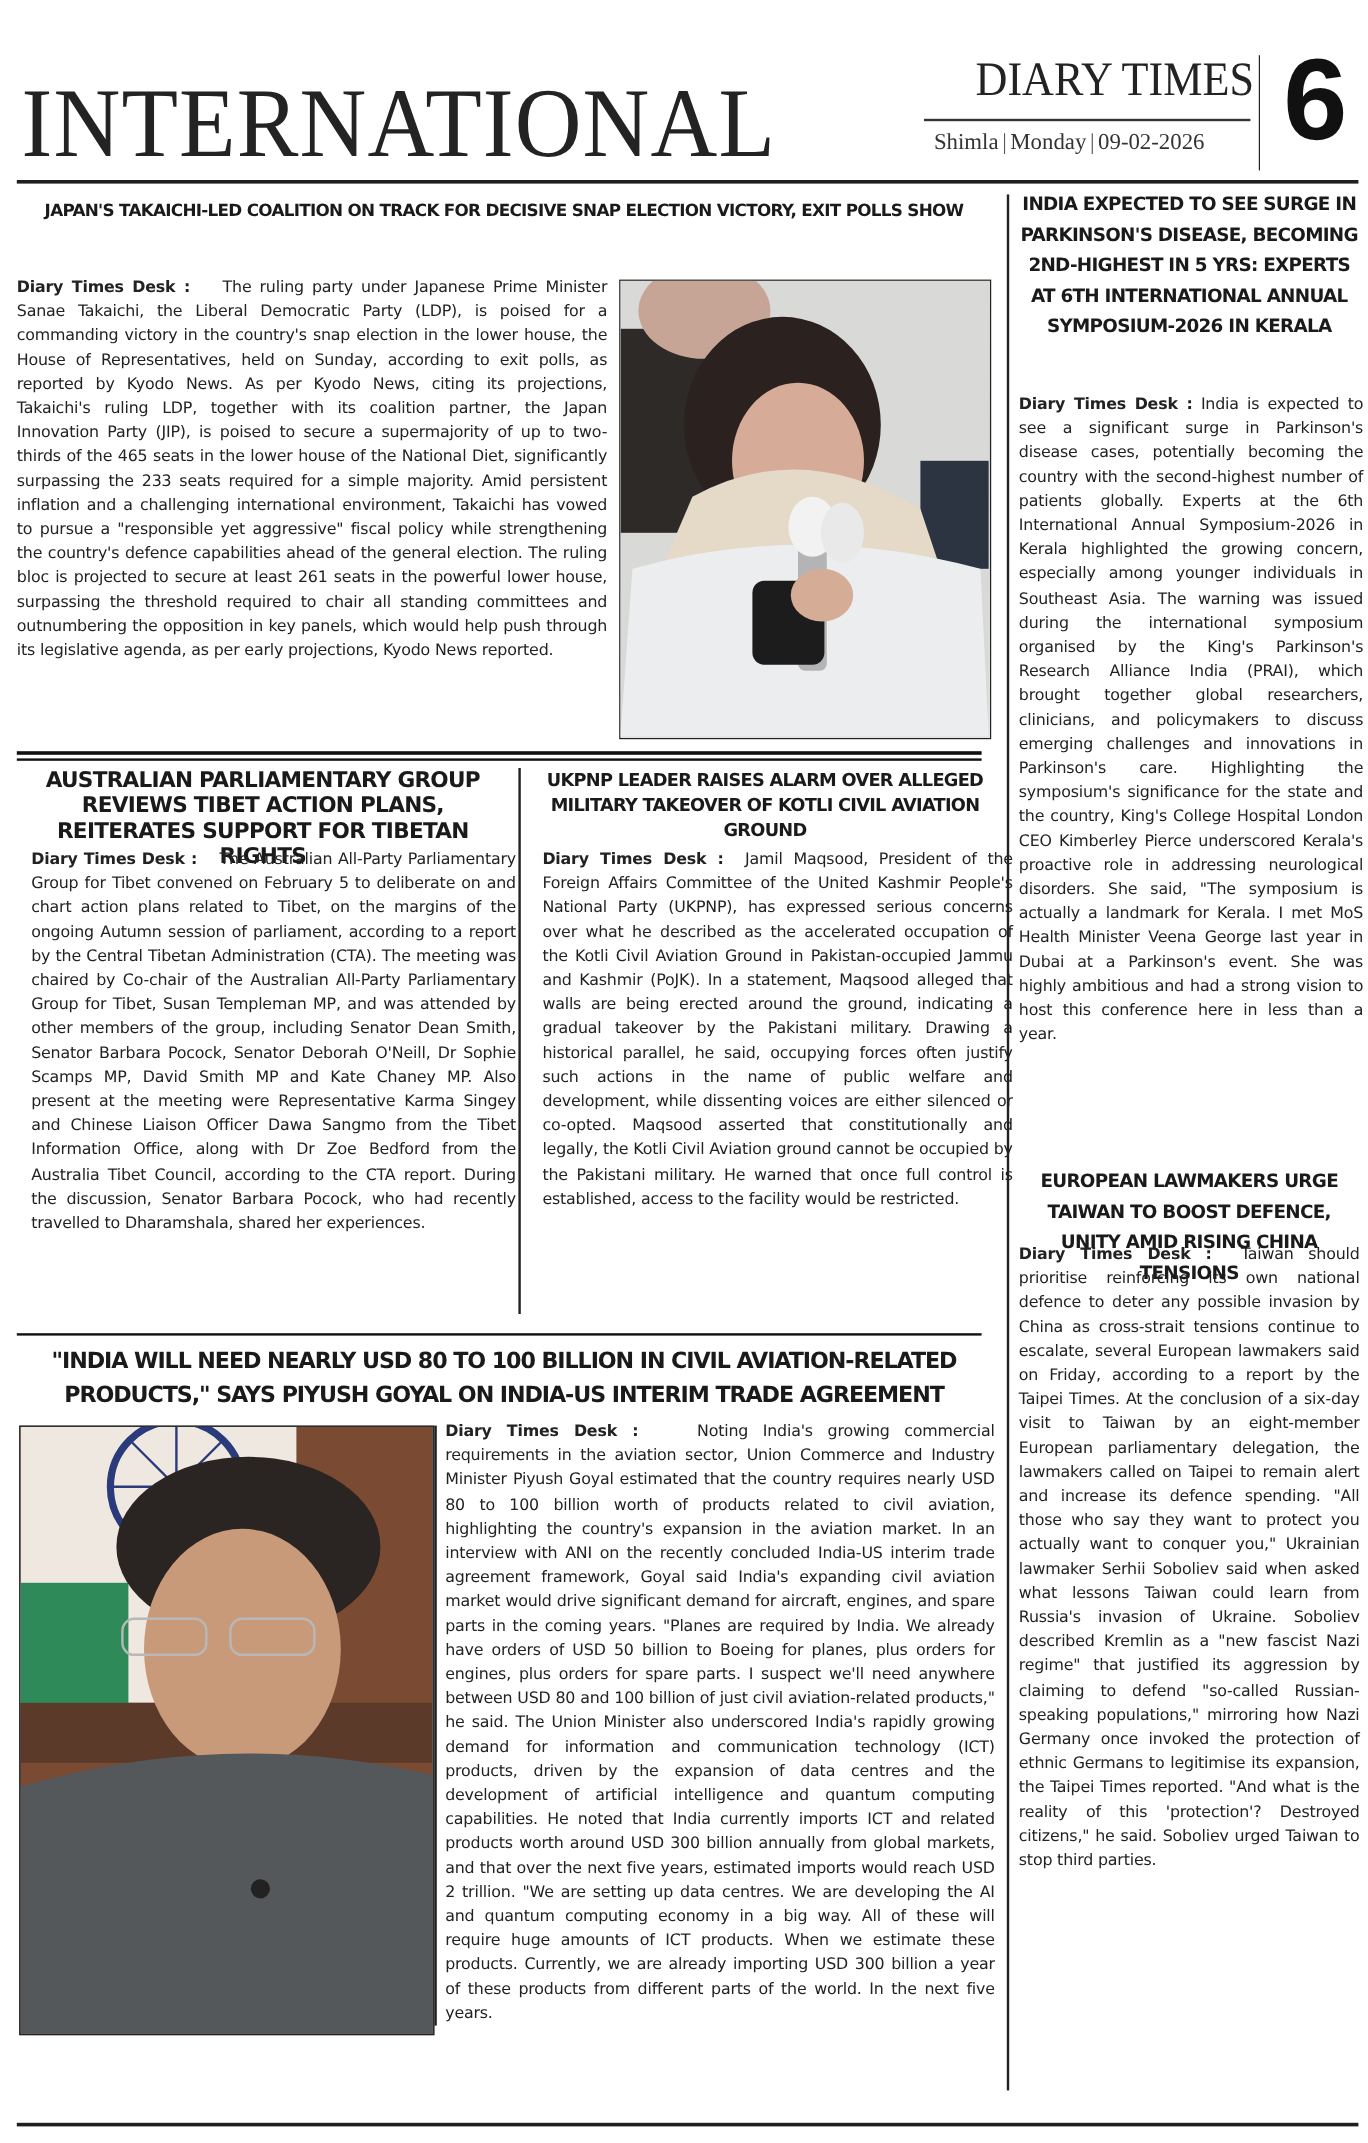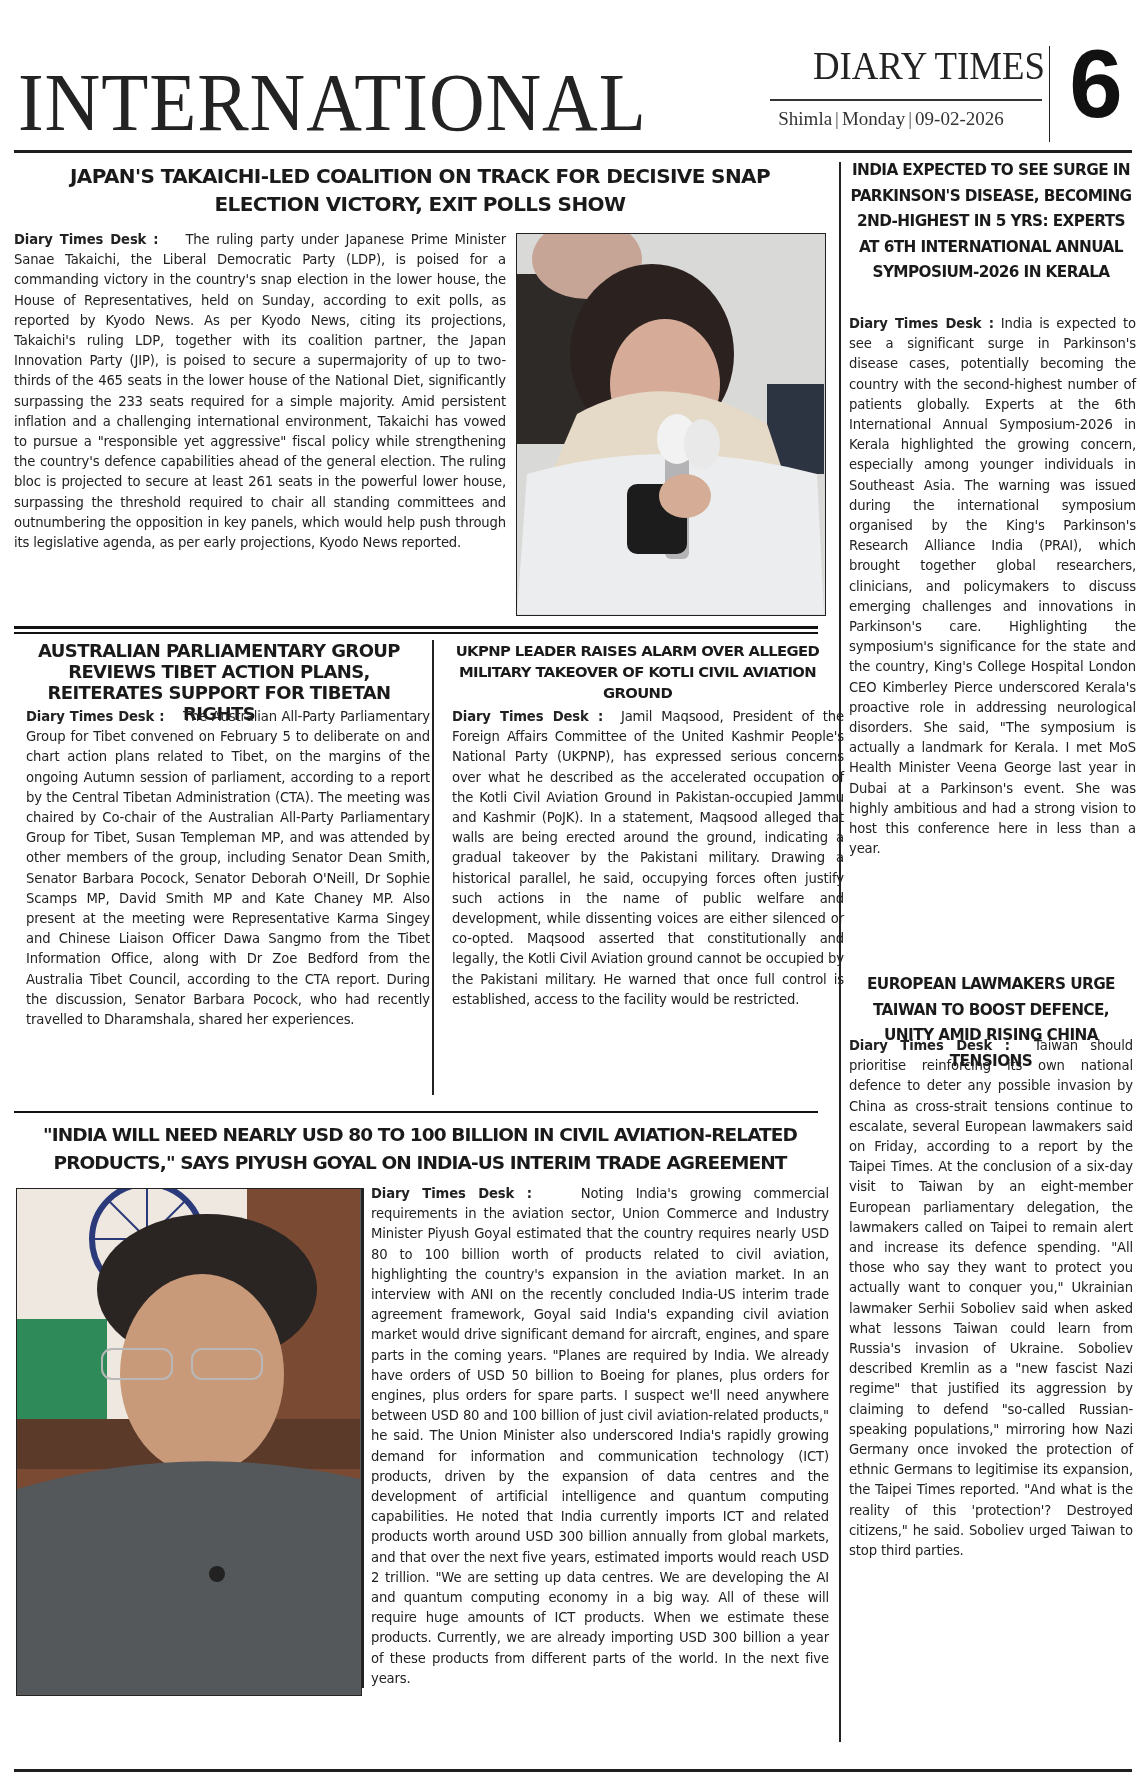"JAPAN'S TAKAICHI-LED COALITION ON TRACK" .h1 { font-size: 20px -> 14px }
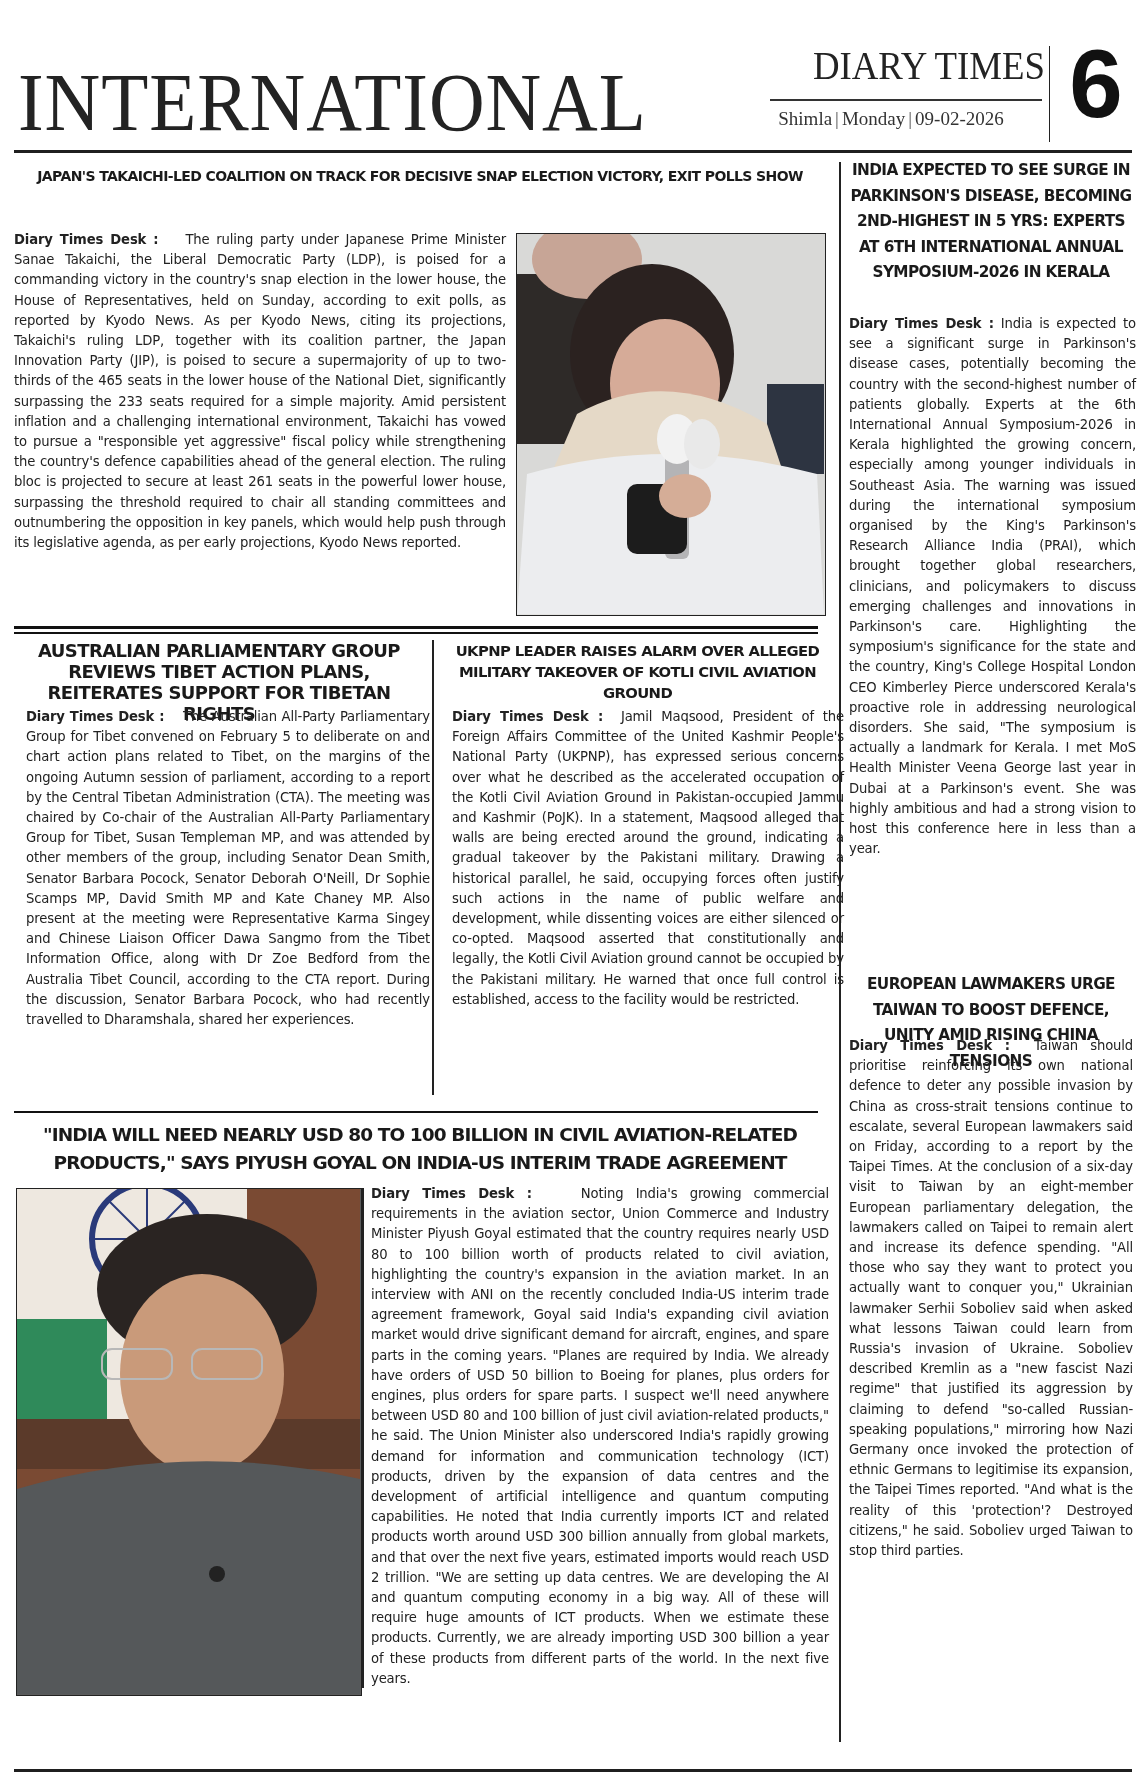"Diary Times Desk : India" .a5-body { top: 314px -> 328px }
